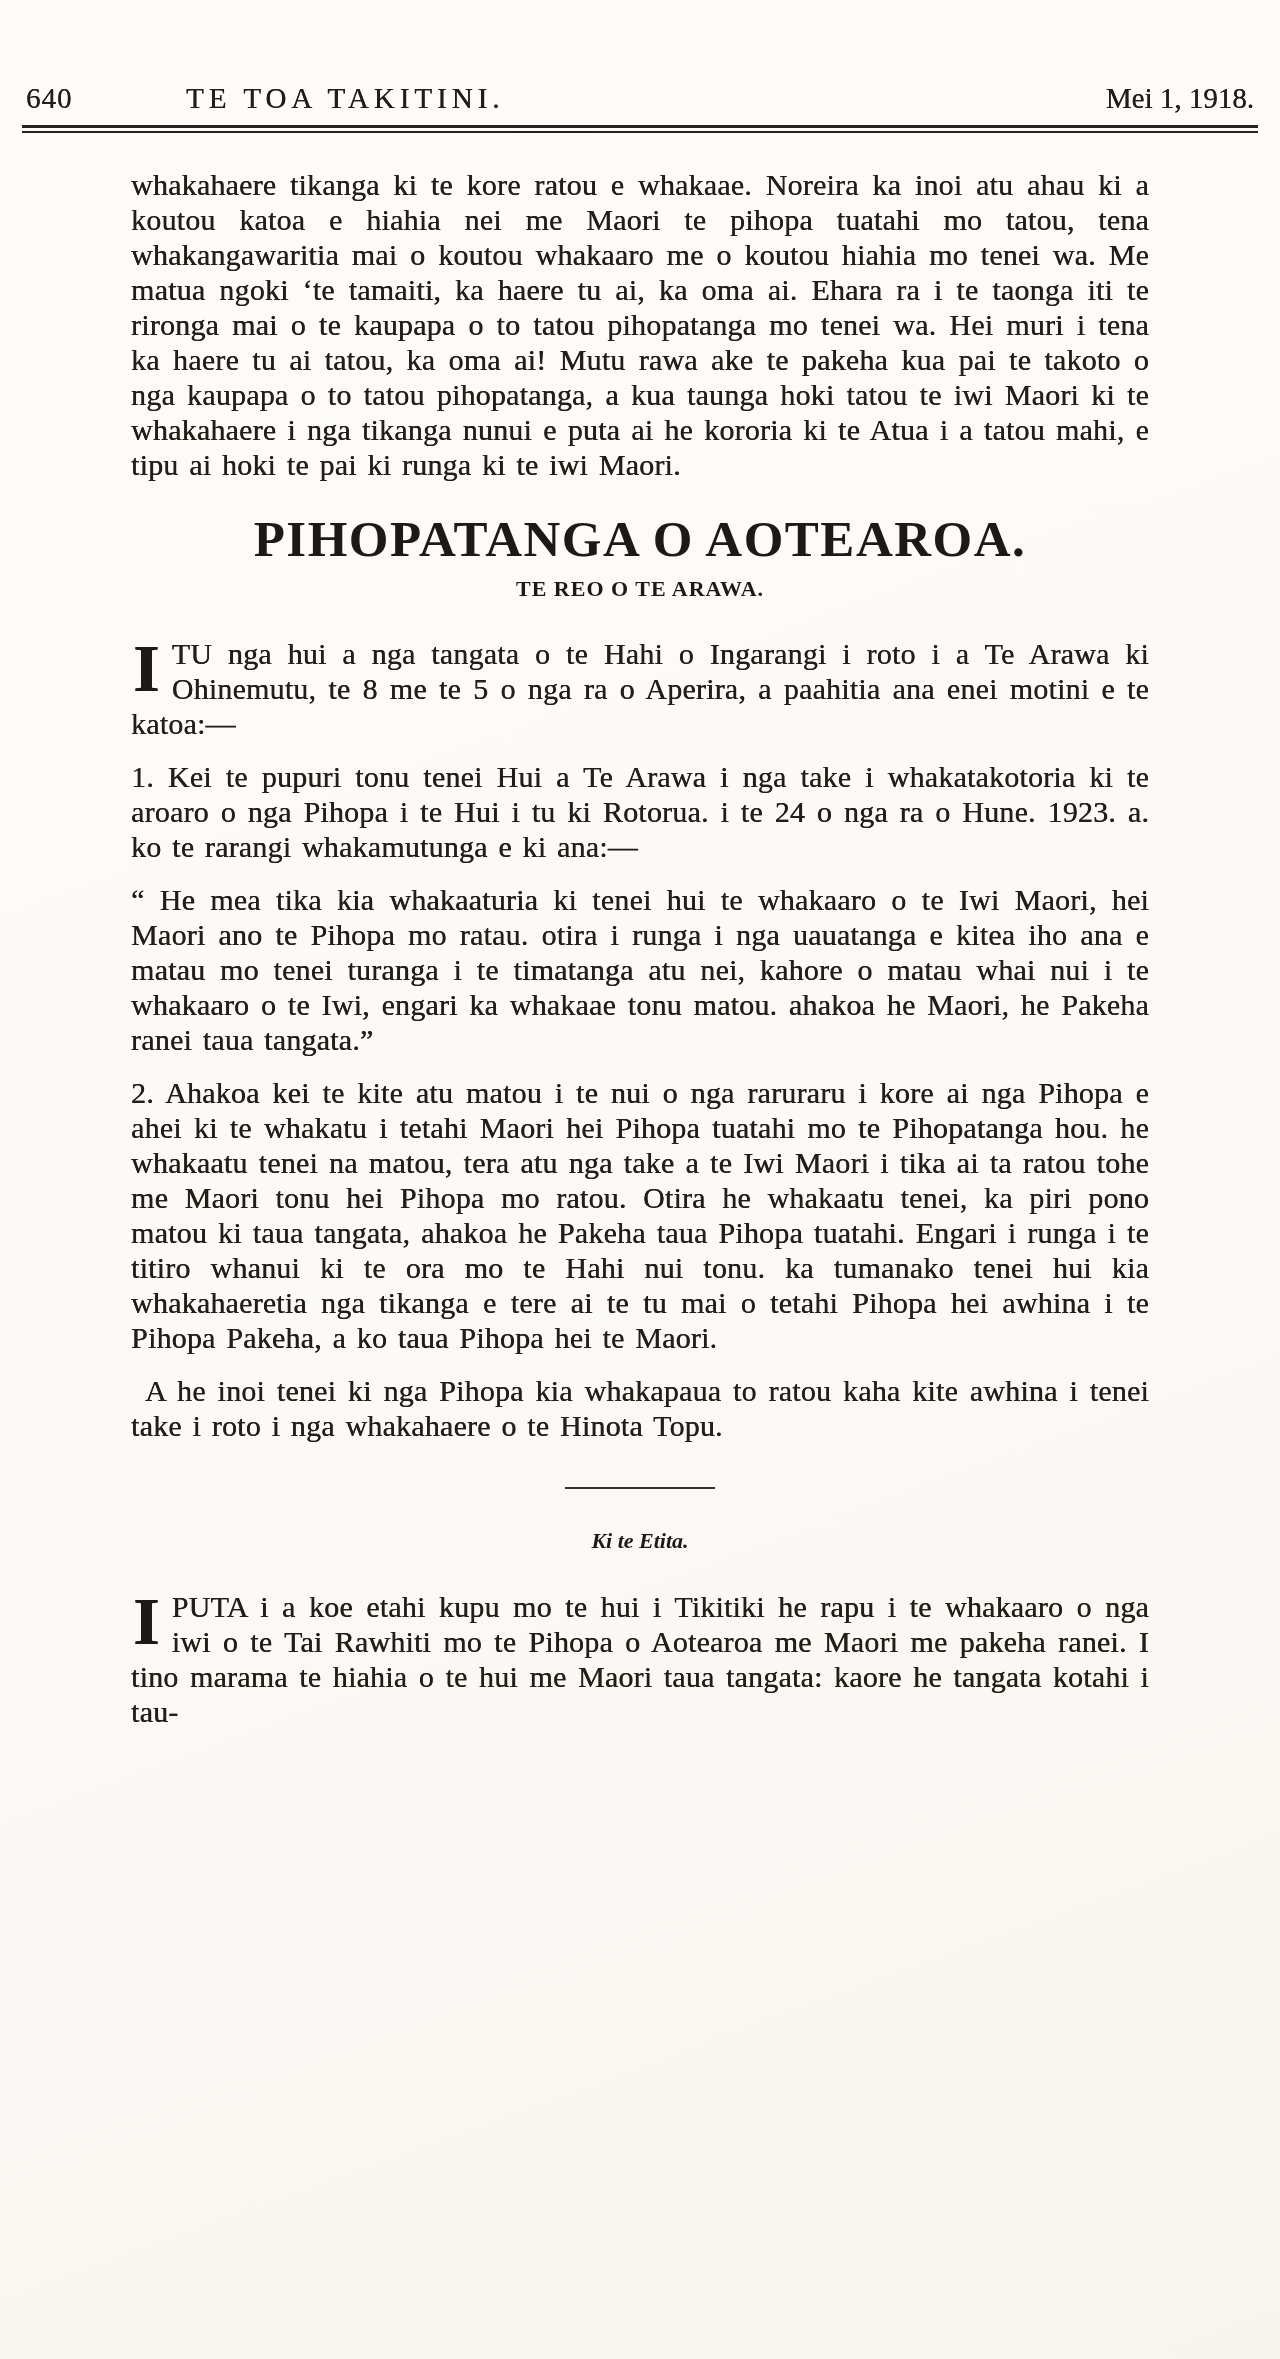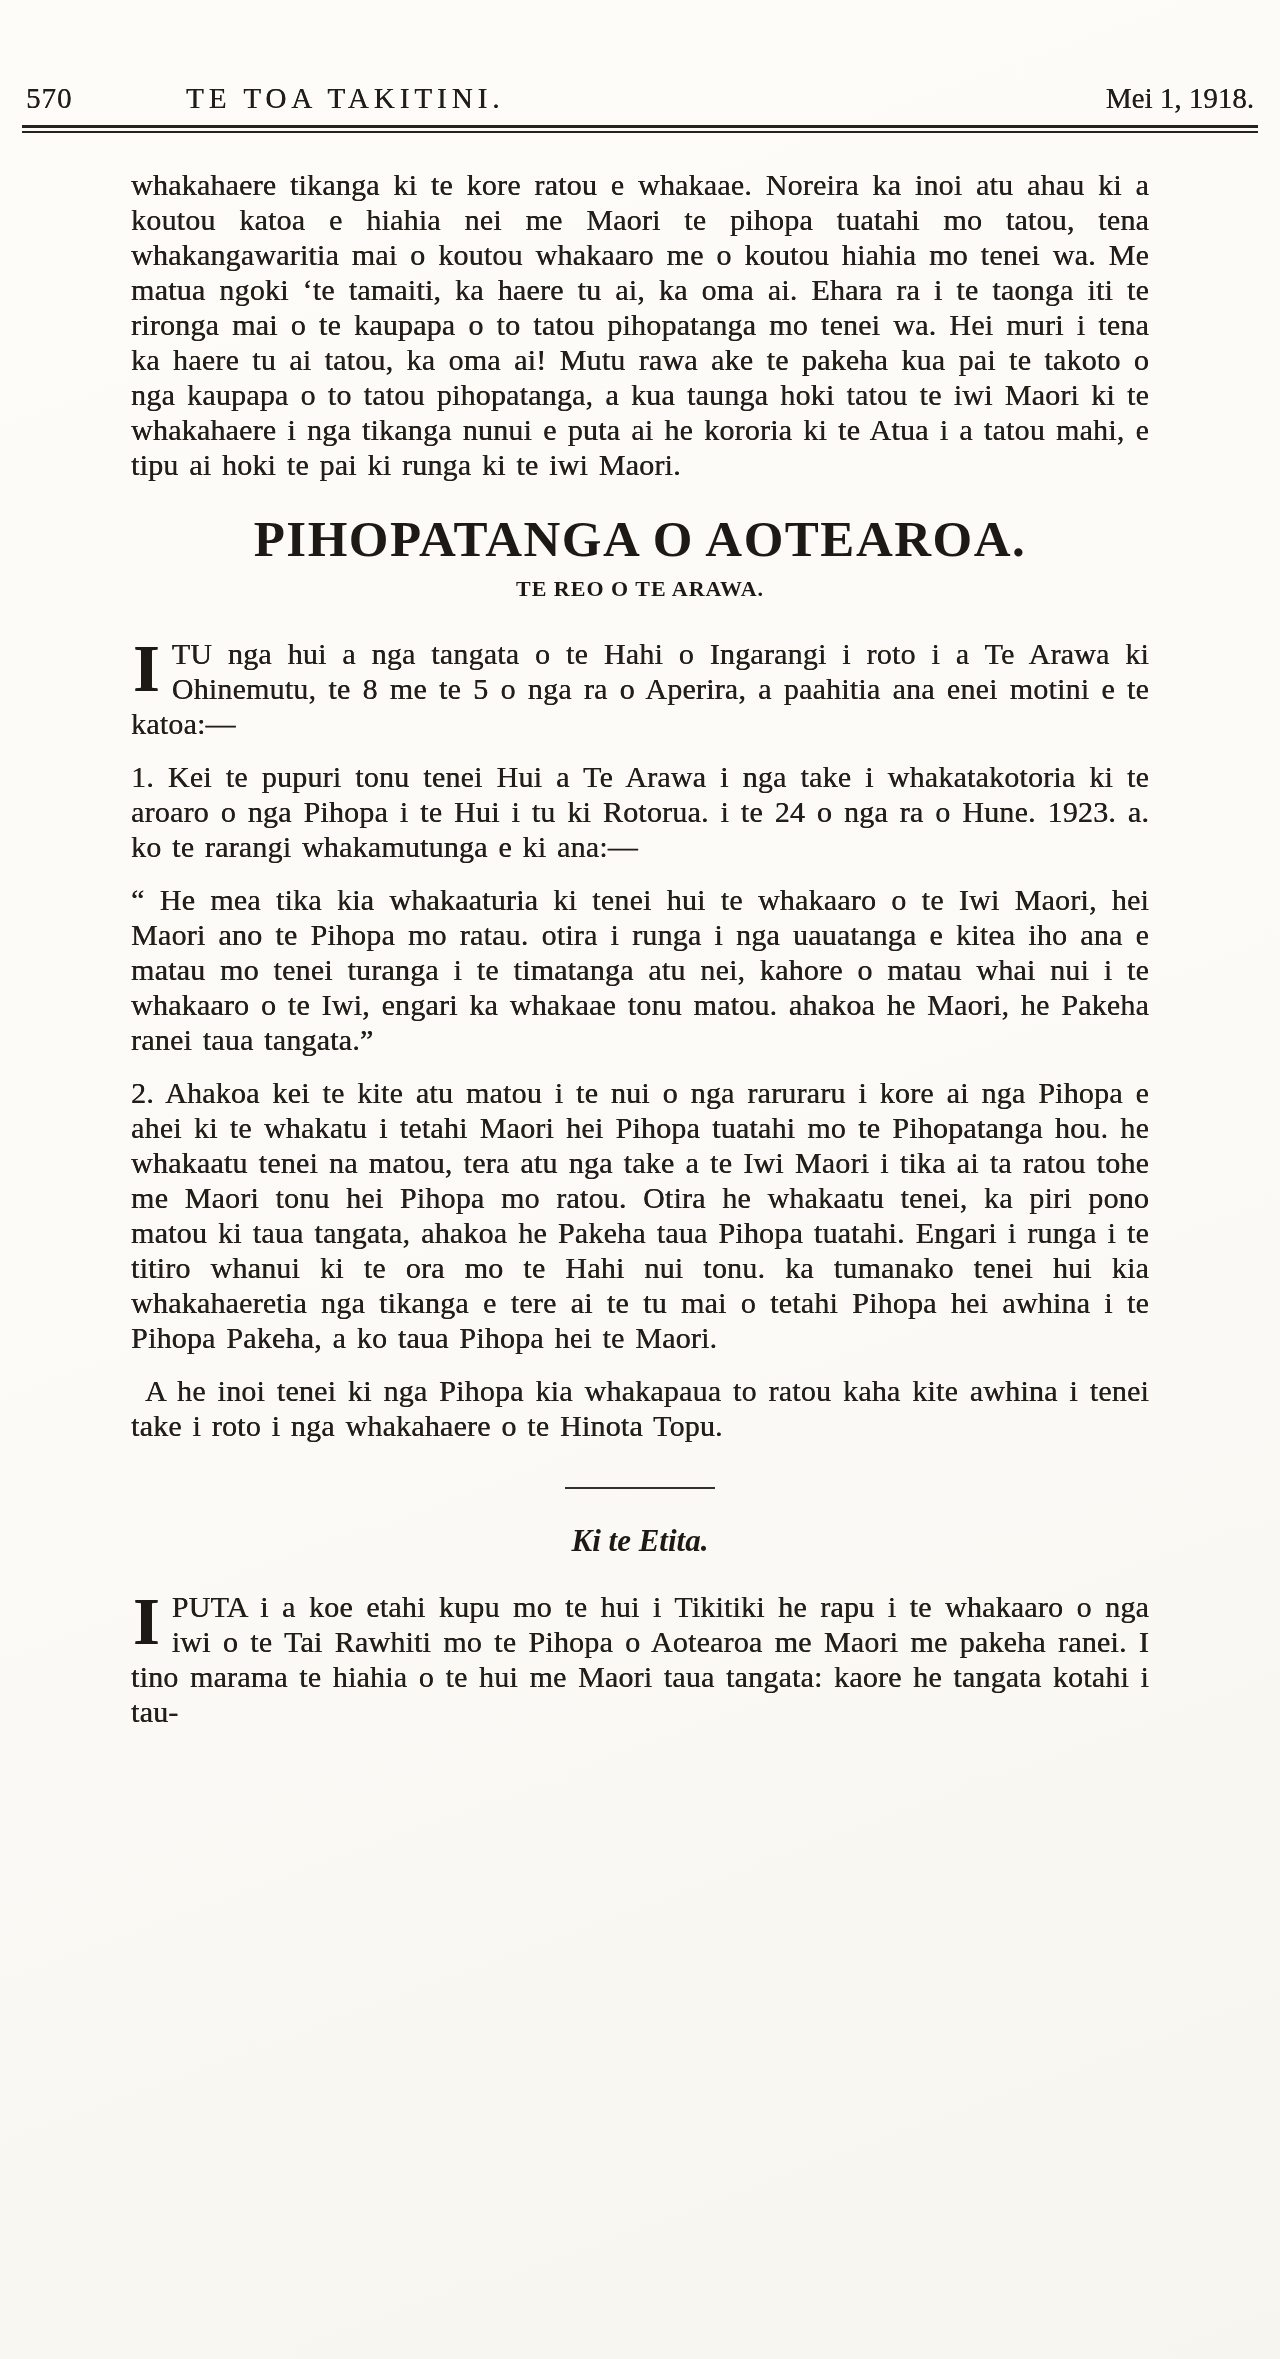"570" span.pageno { text: 570 -> 640 }
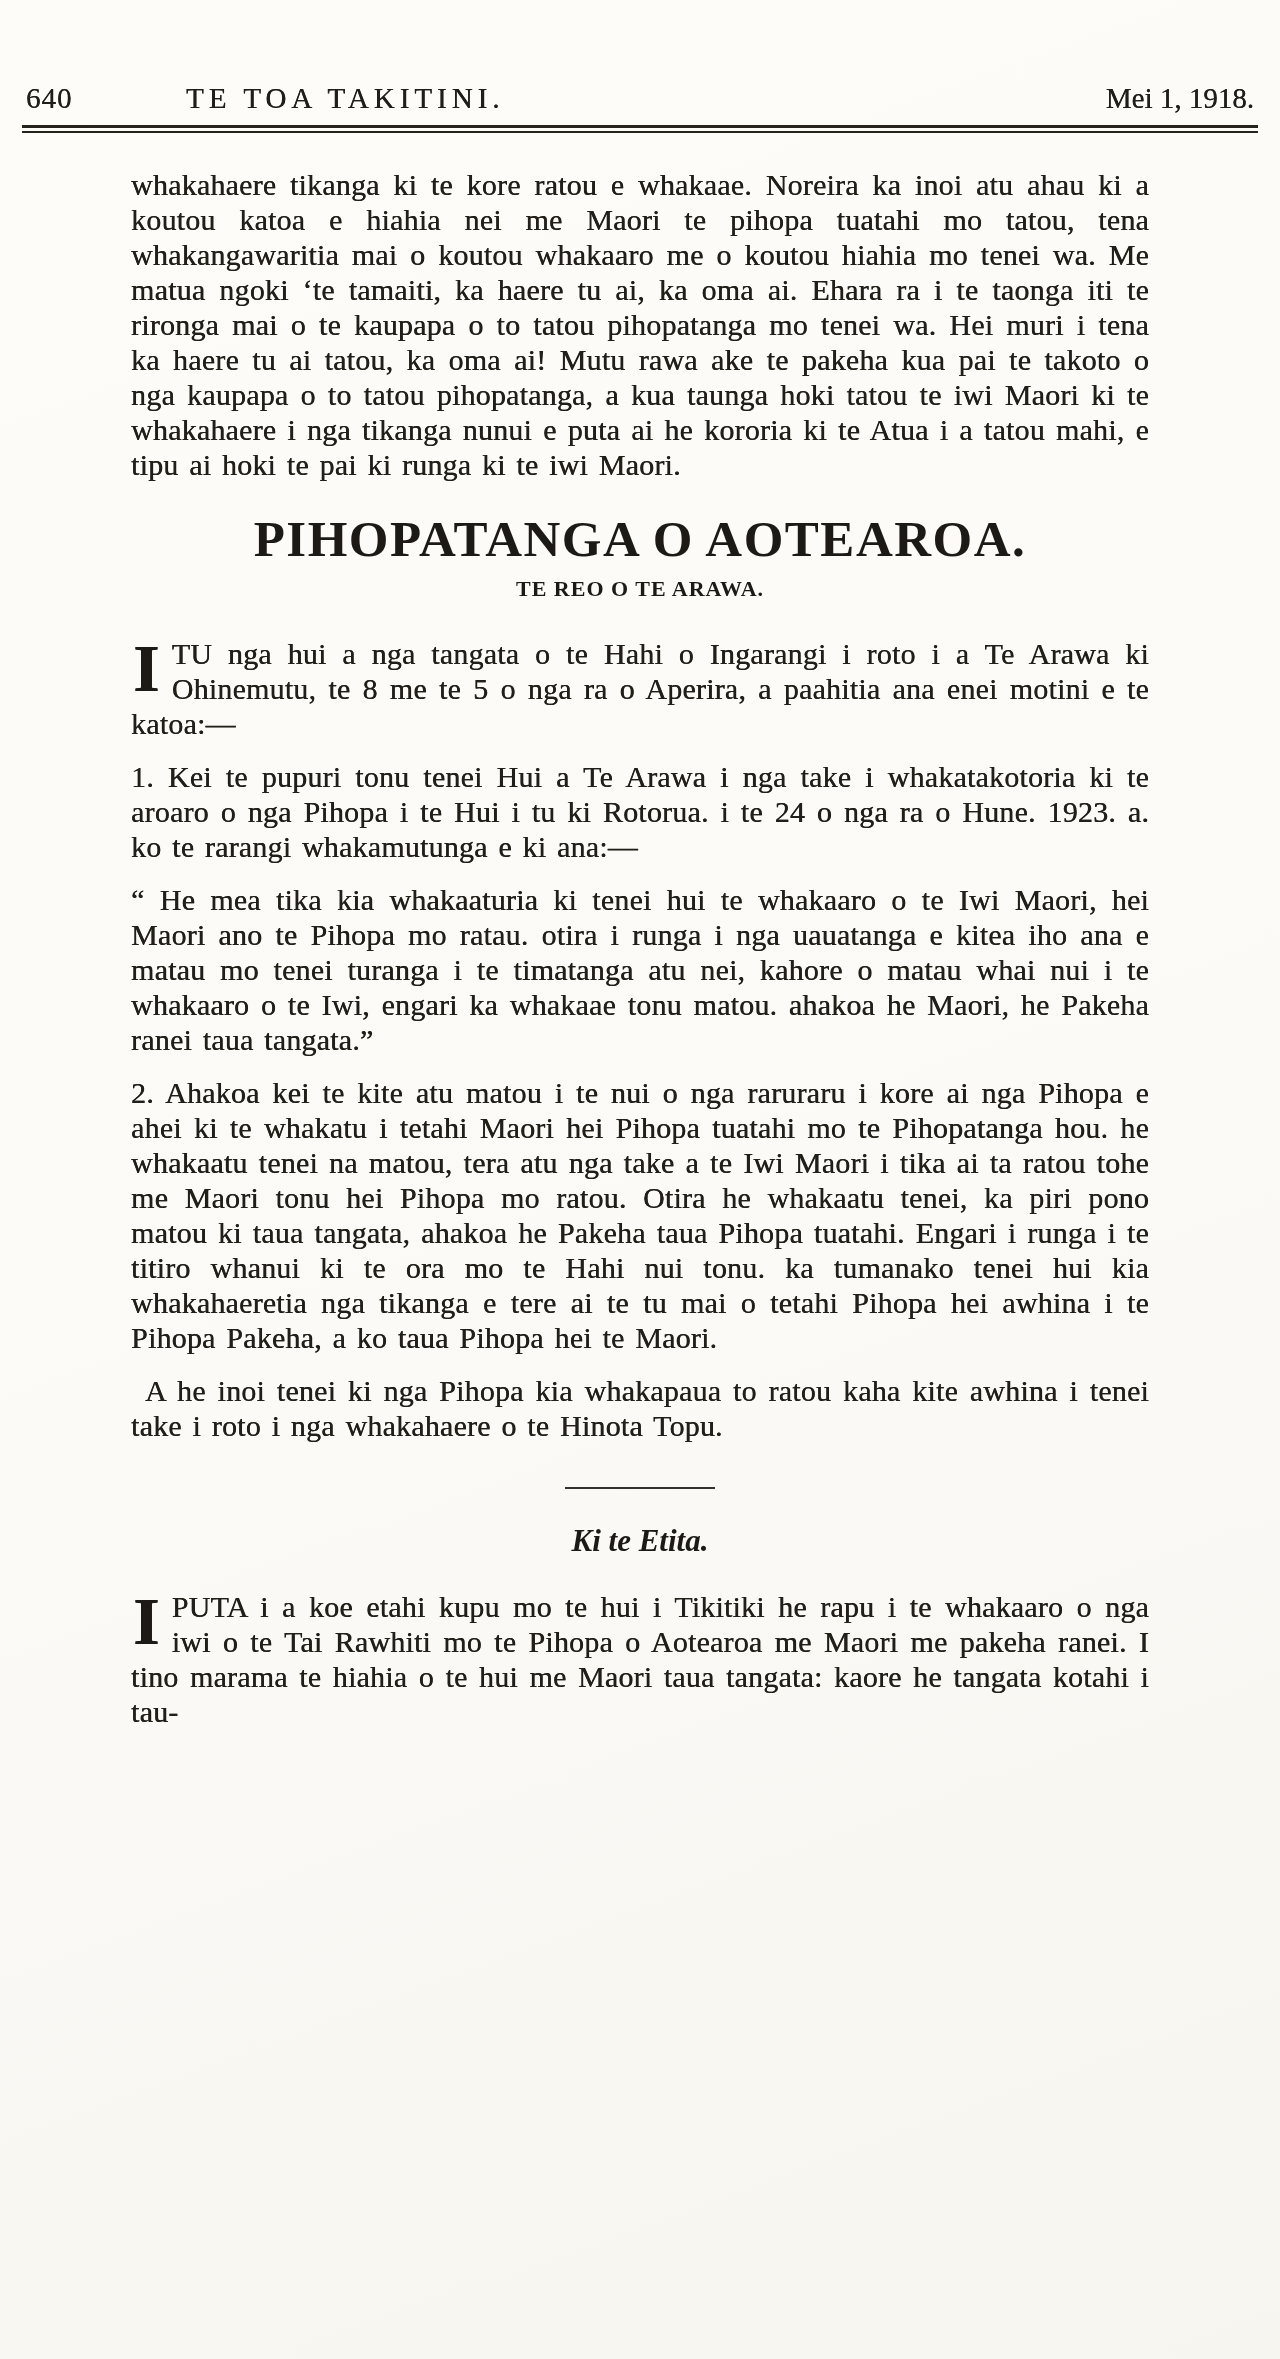"Ki te Etita." h3.letter-heading { font-size: 31px -> 22px }
